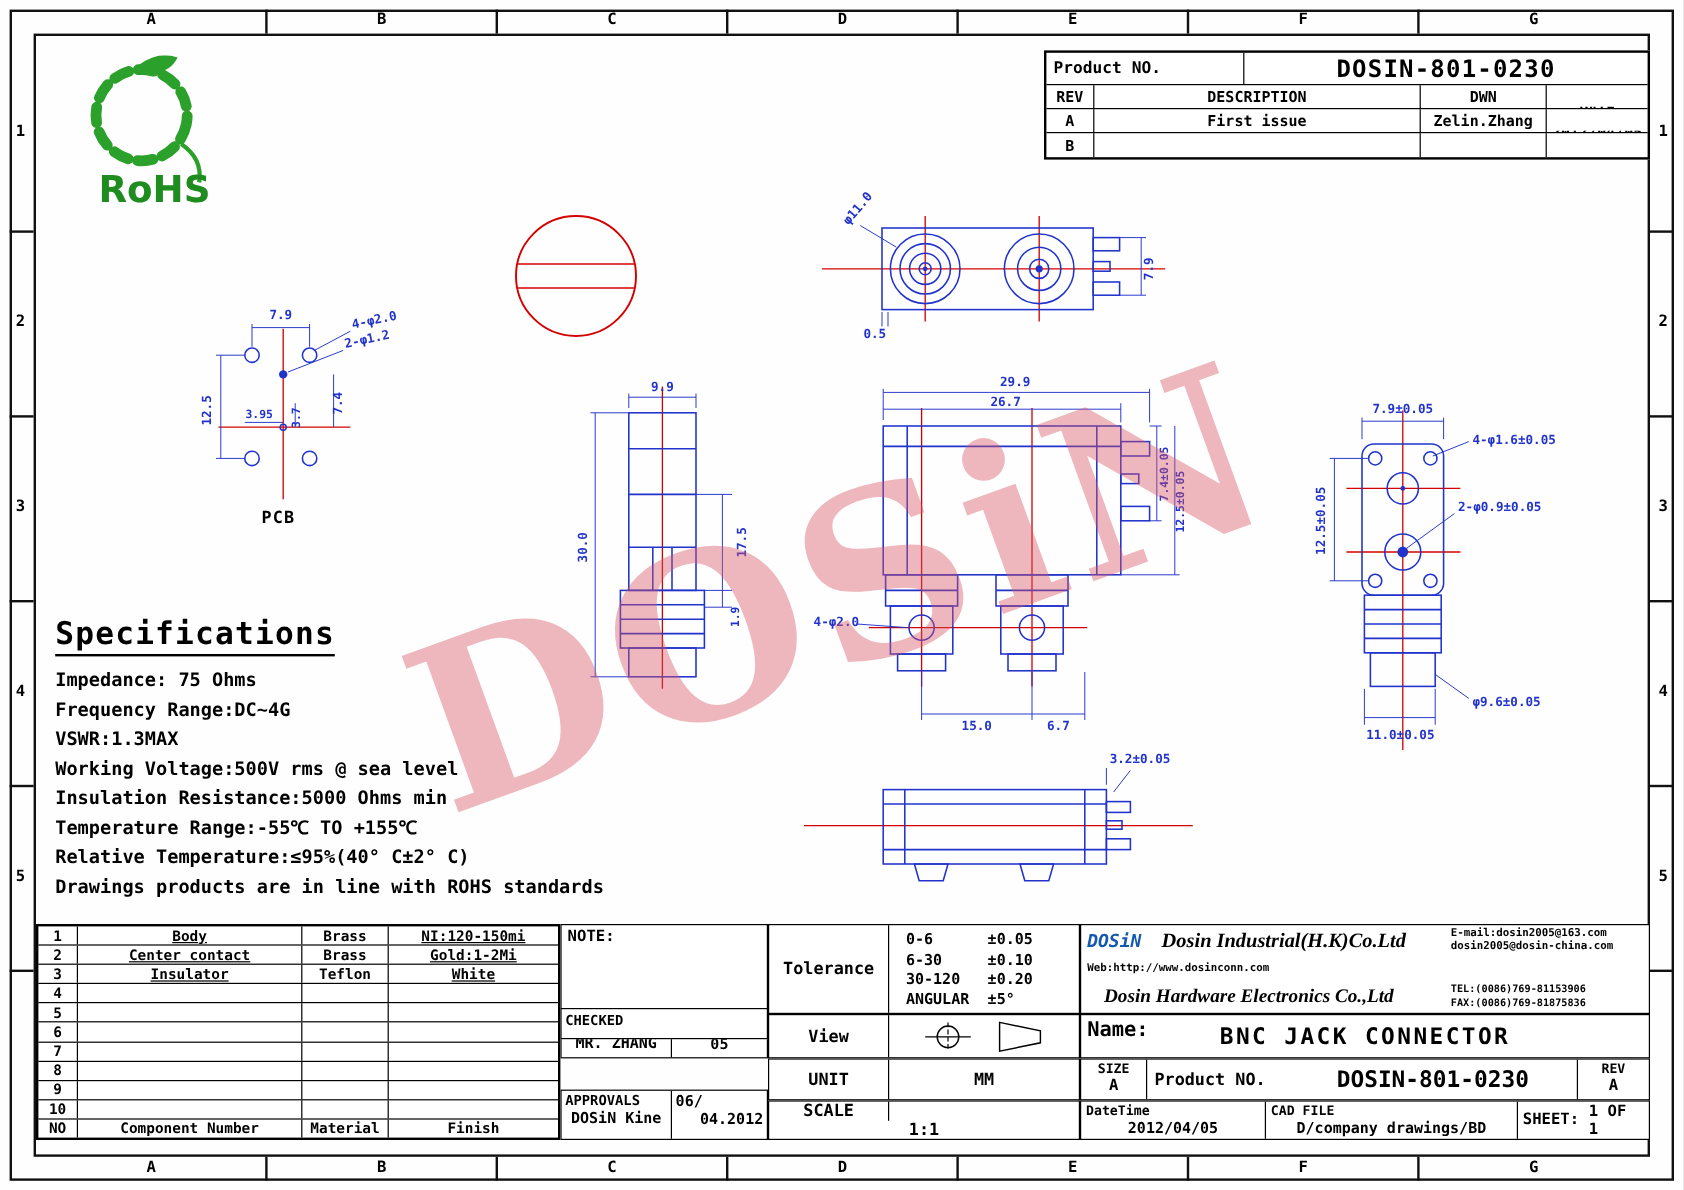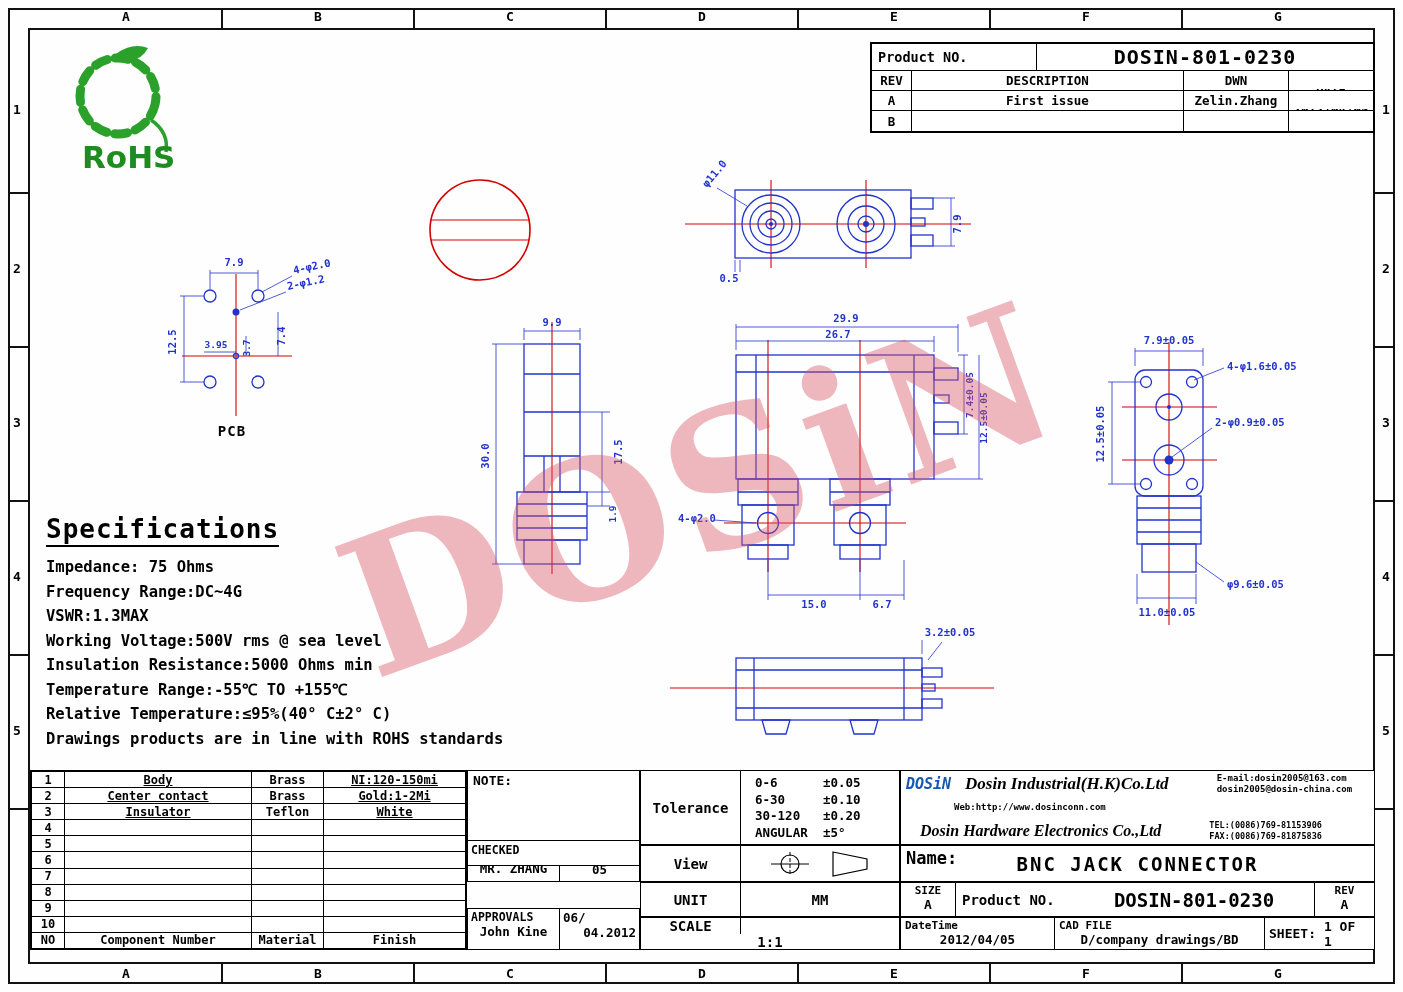"E-mail:dosin2005@163.com" .co-small { margin-left: 48px -> none }
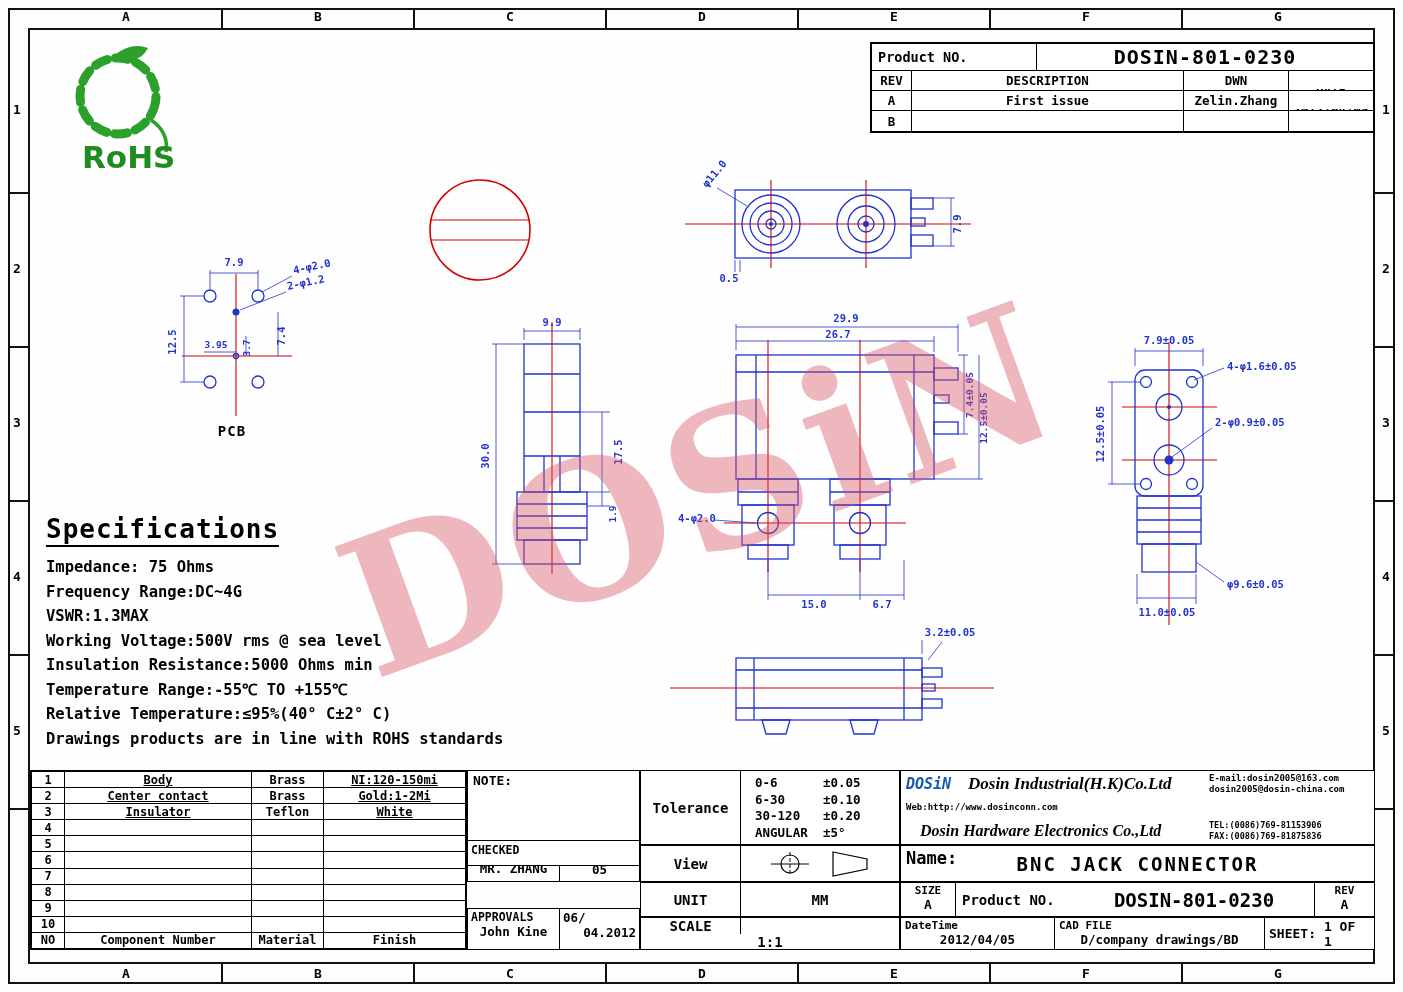"John Kine" div.sc-name { text: John -> DOSiN }
